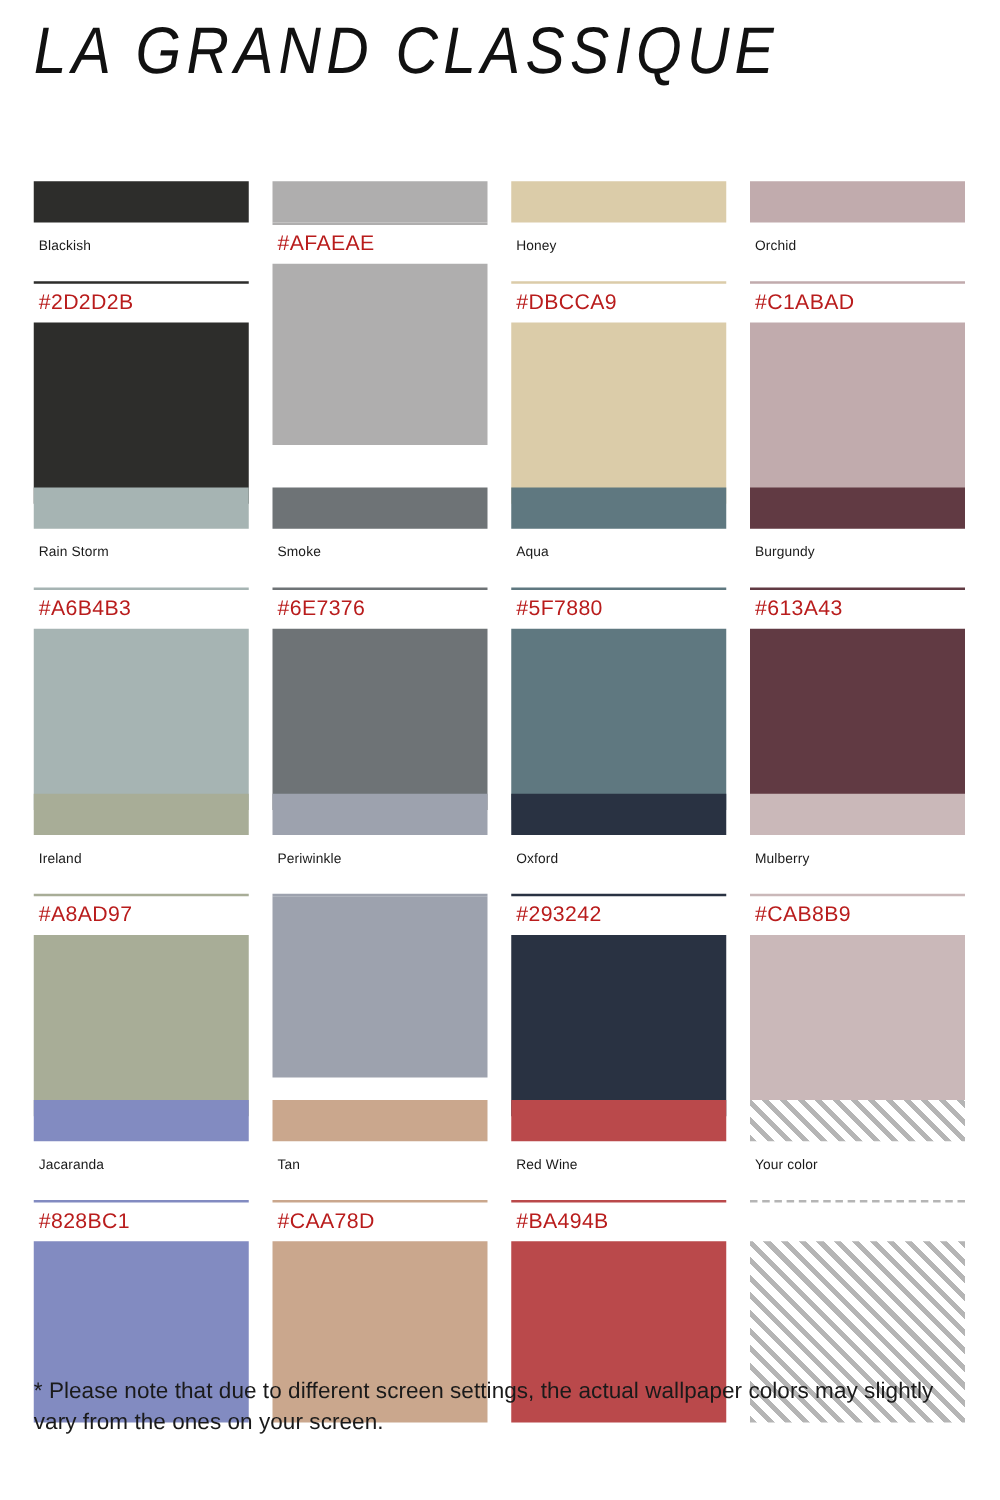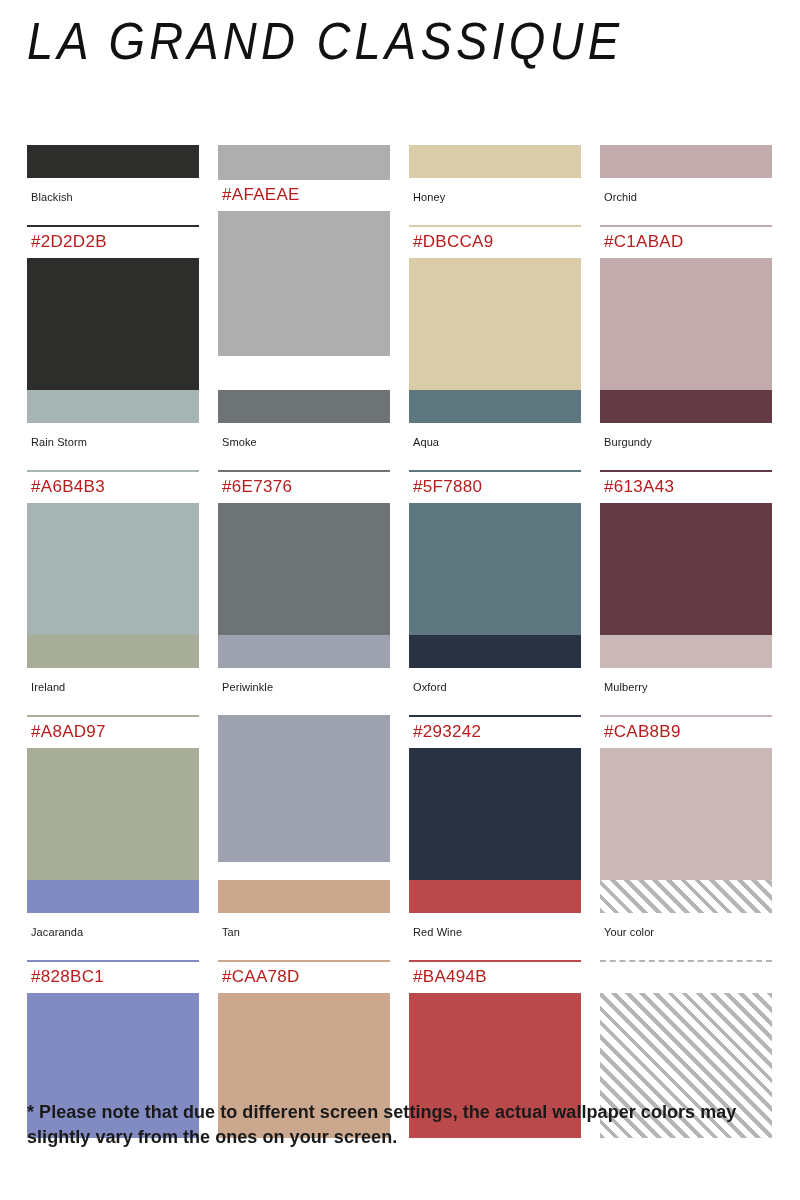"* Please note that due" .footer { font-weight: bold -> none }
